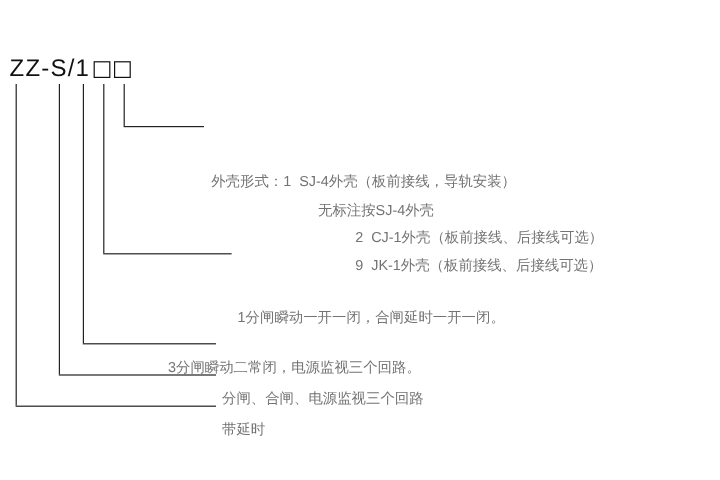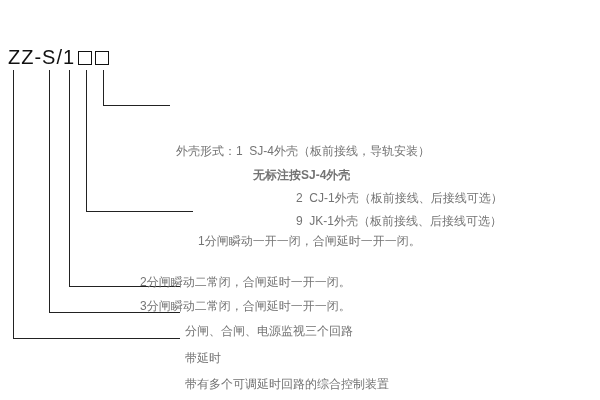"无标注按SJ-4外壳" .t-shell2 { font-weight: bold -> none; left: 253px -> 265px }
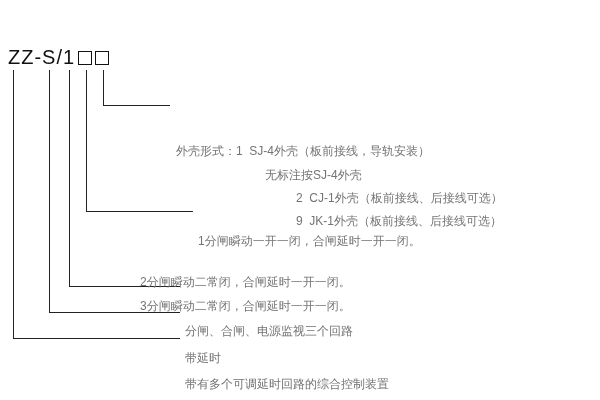"1分闸瞬动一开一闭，合闸延时一开一闭。" .t-cont1 { top: 187px -> 210px }
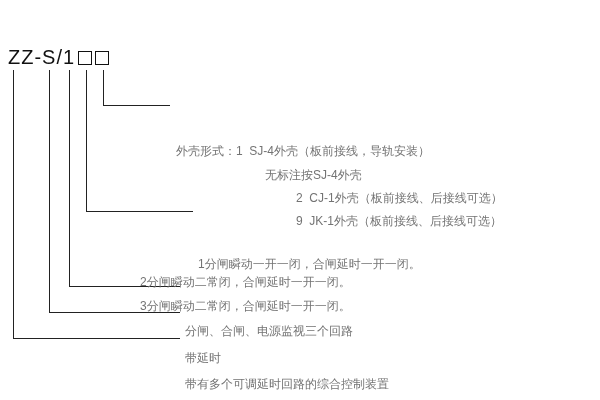"2分闸瞬动二常闭，合闸延时一开一闭。" div.txt { html: <div>2分闸瞬动二常闭，合闸延时一开一闭。</div> -> none }
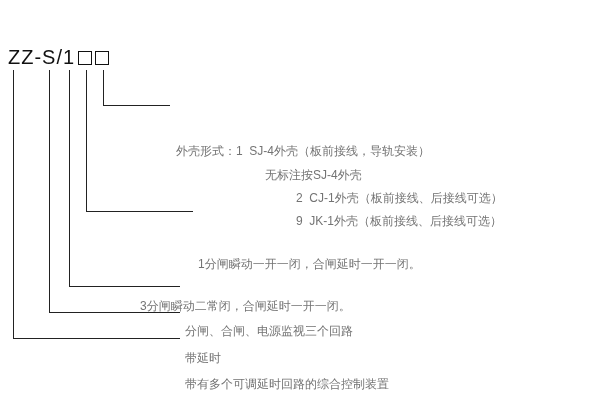"3分闸瞬动二常闭，合闸延时一开一闭。" div.txt { text: 合闸延时一开一闭 -> 电源监视三个回路 }
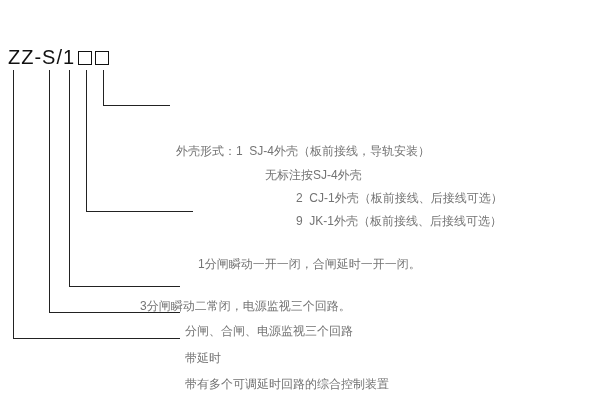"分闸、合闸、电源监视三个回路" .t-loops { font-family: Liberation Mono, monospace -> none }
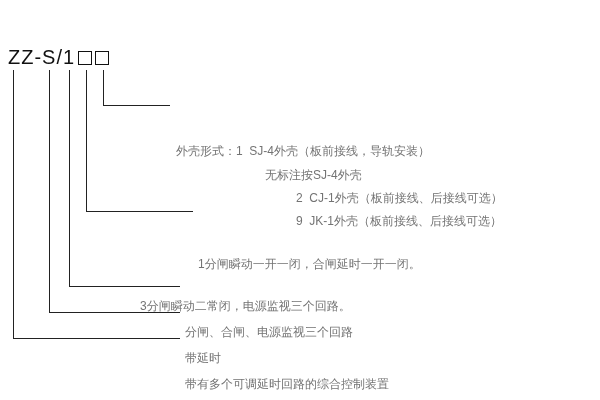"带有多个可调延时回路的综合控制装置" div.txt { html: <div>带有多个可调延时回路的综合控制装置</div> -> none }
